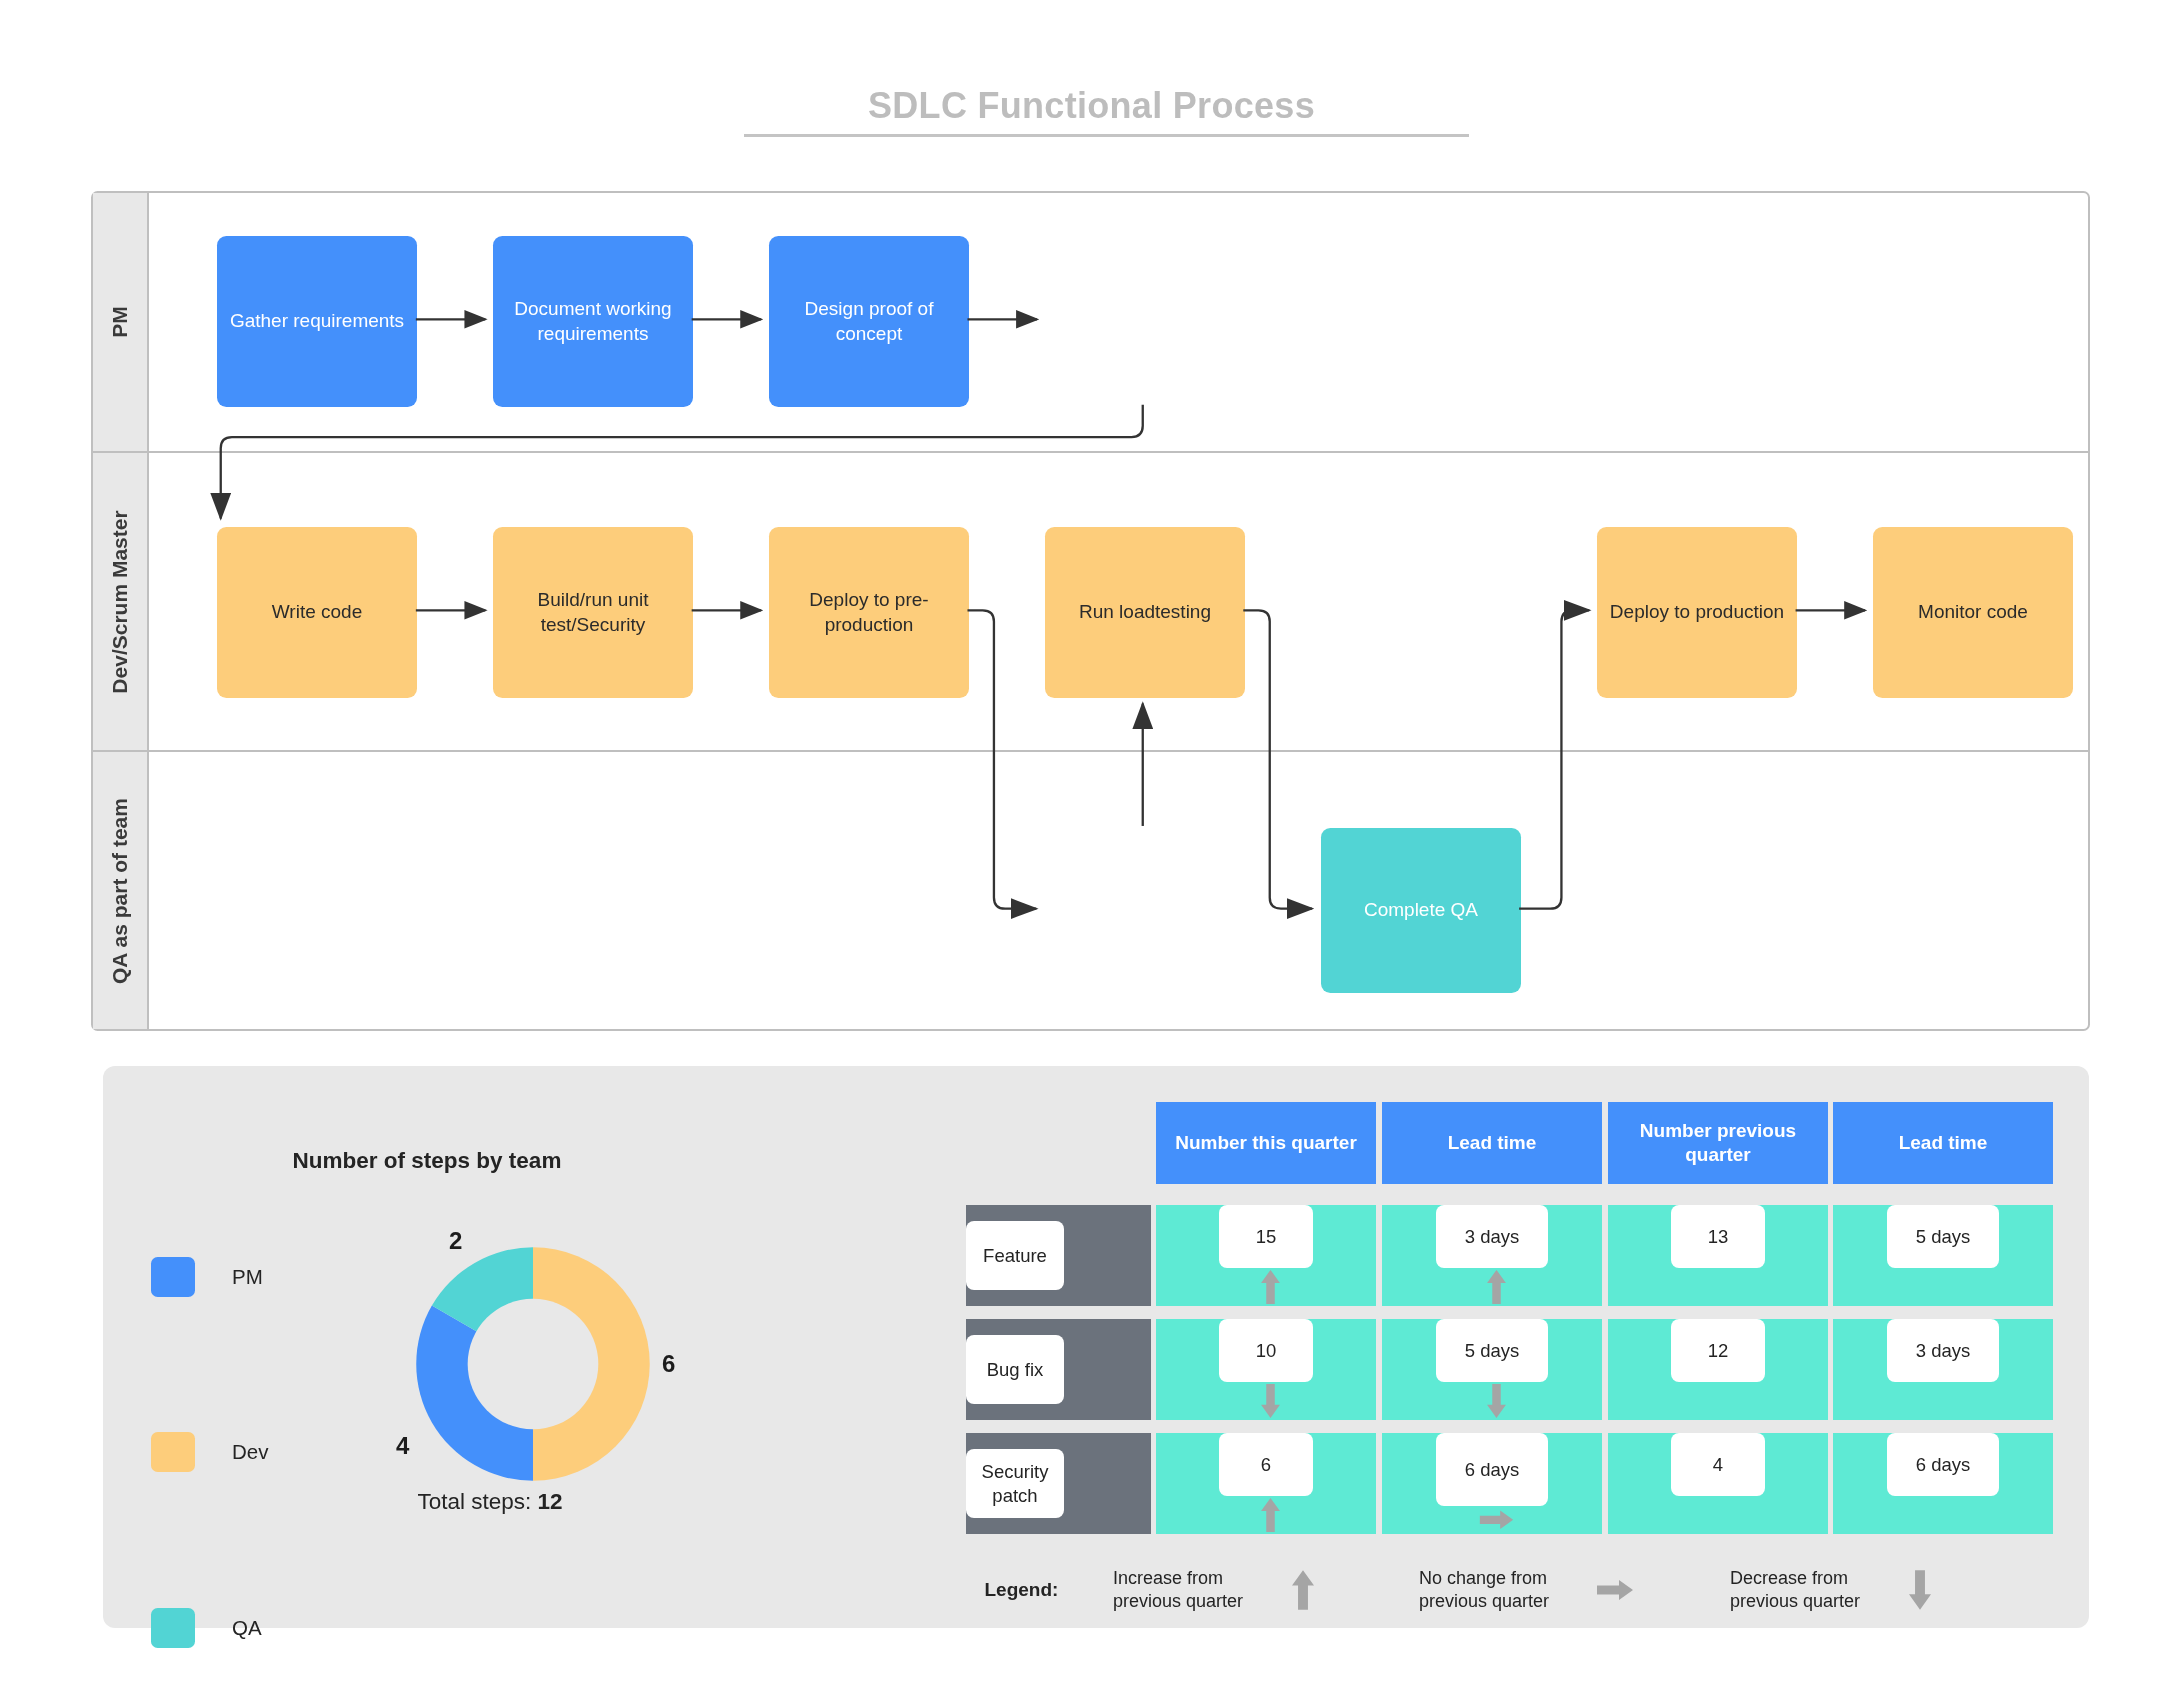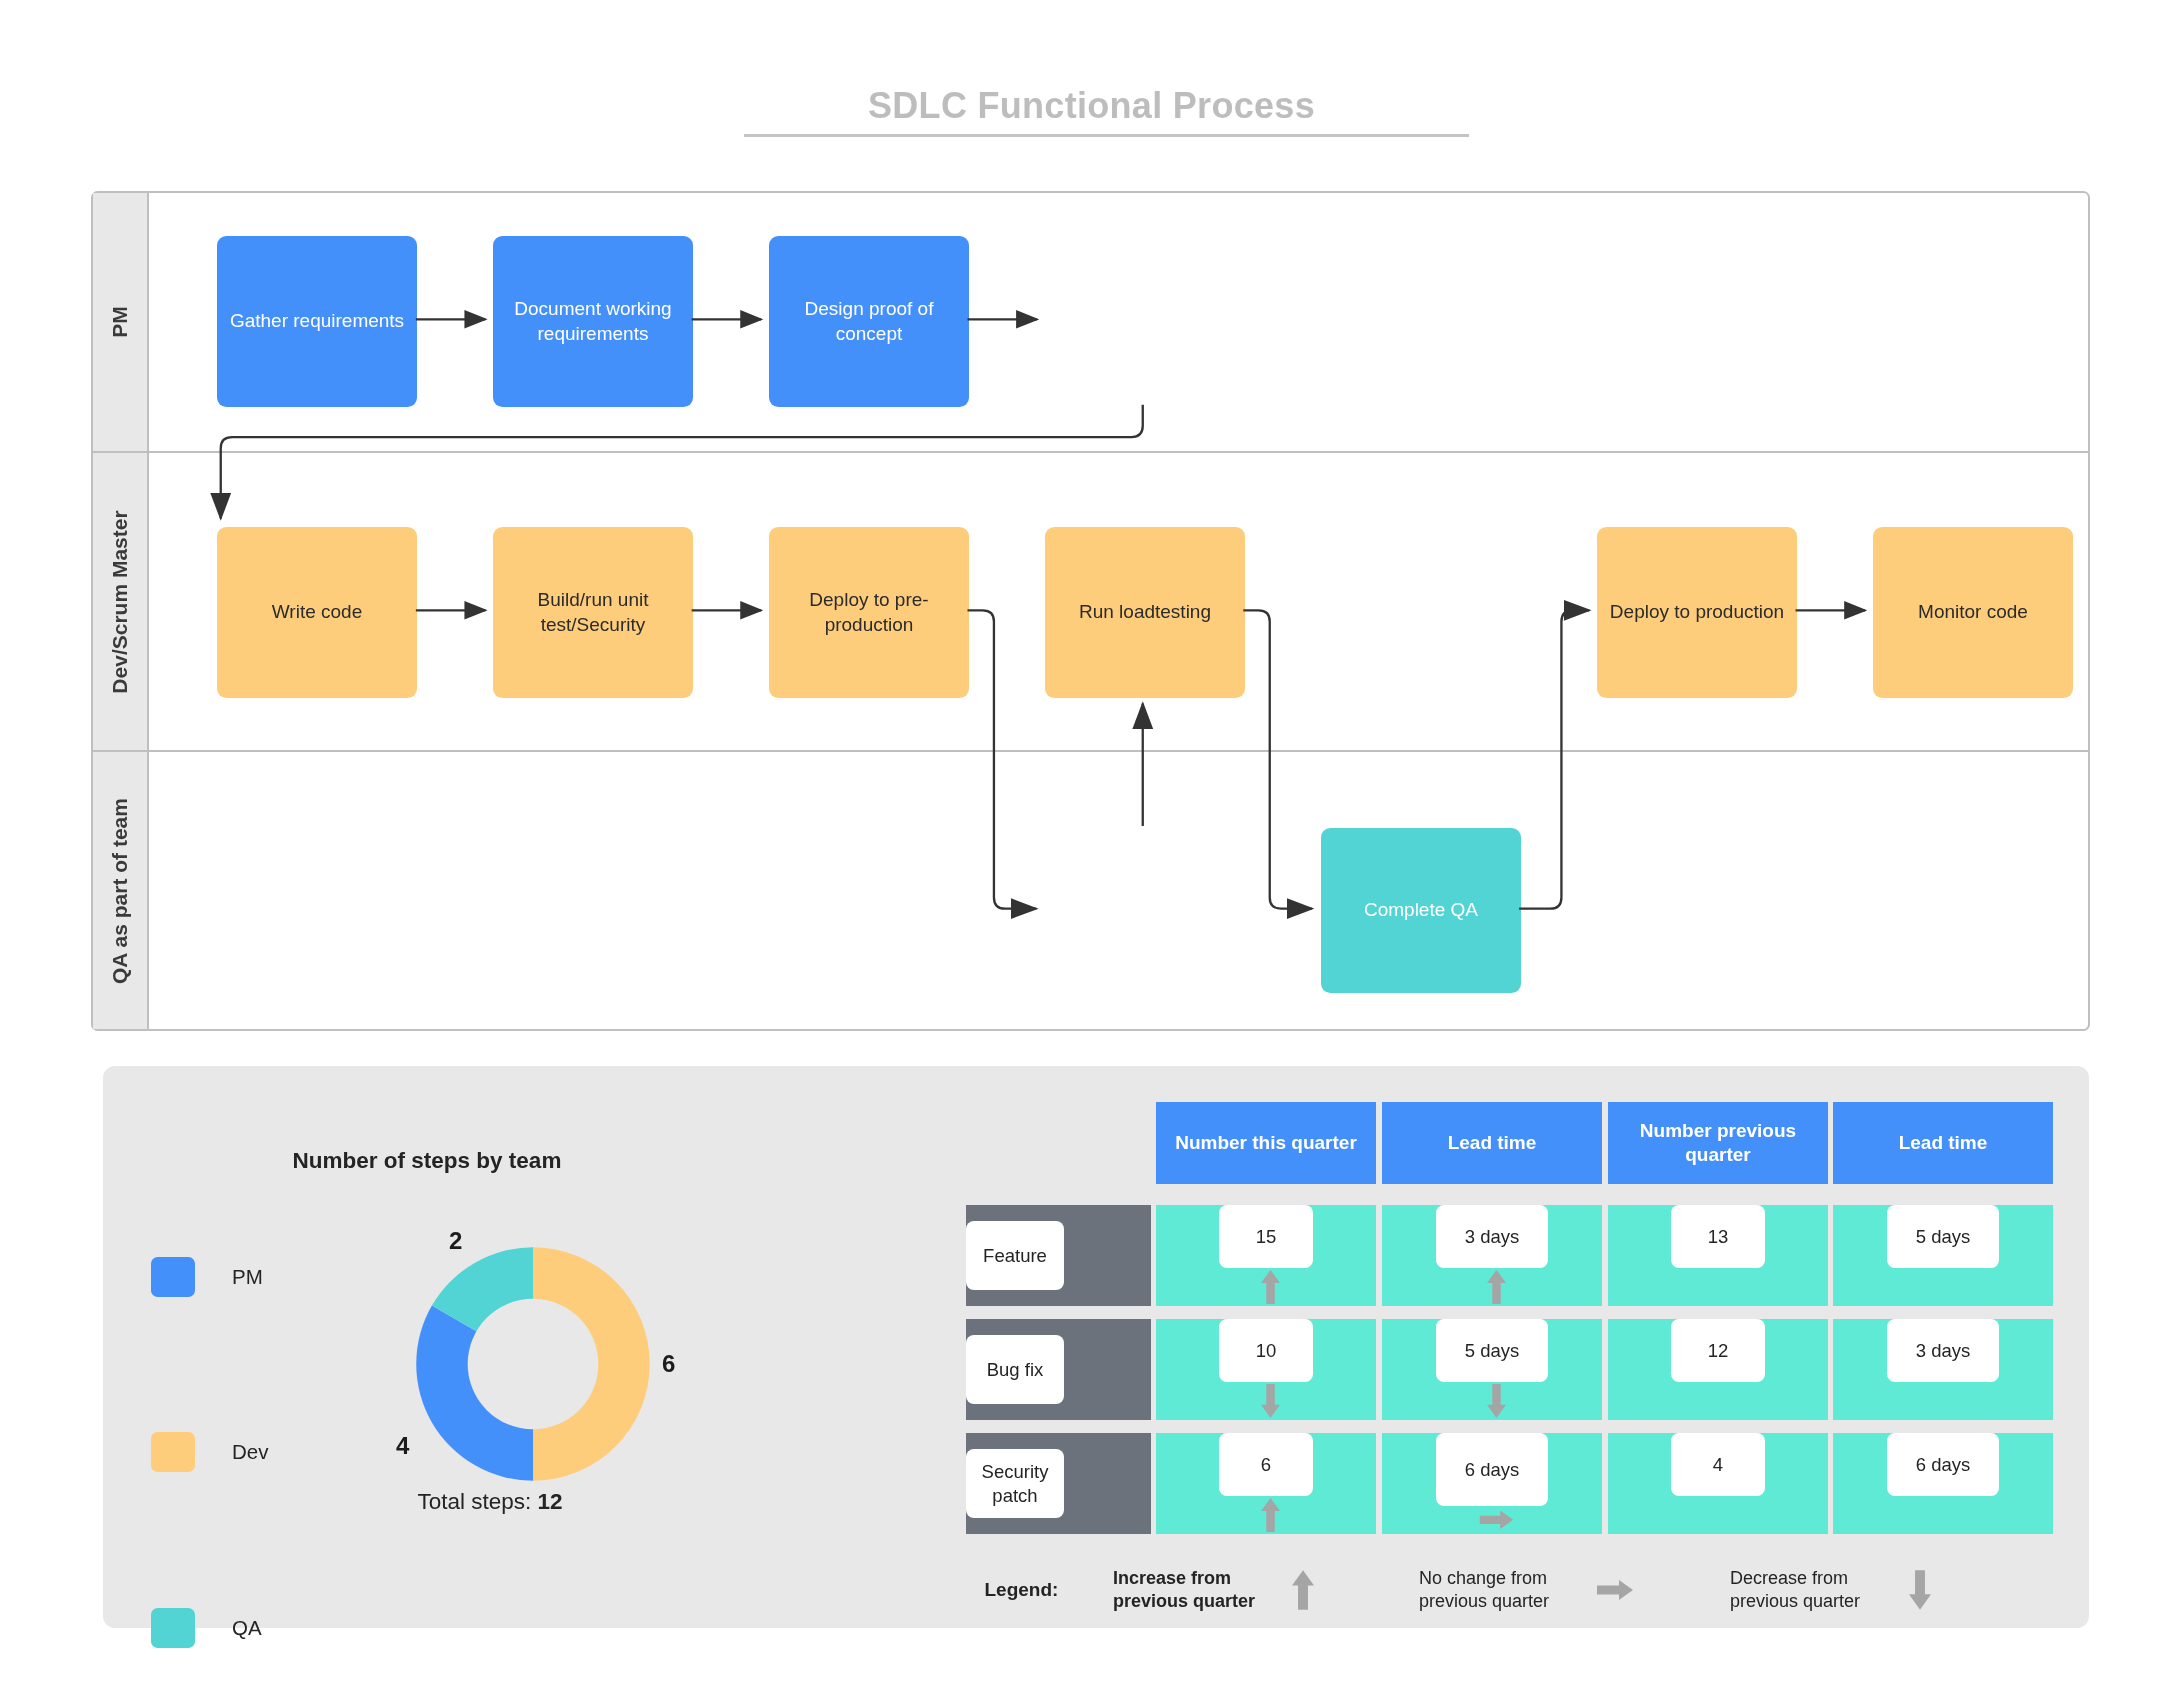"Increase from previous quarter" div.legend-entry { font-weight: bold -> none }
